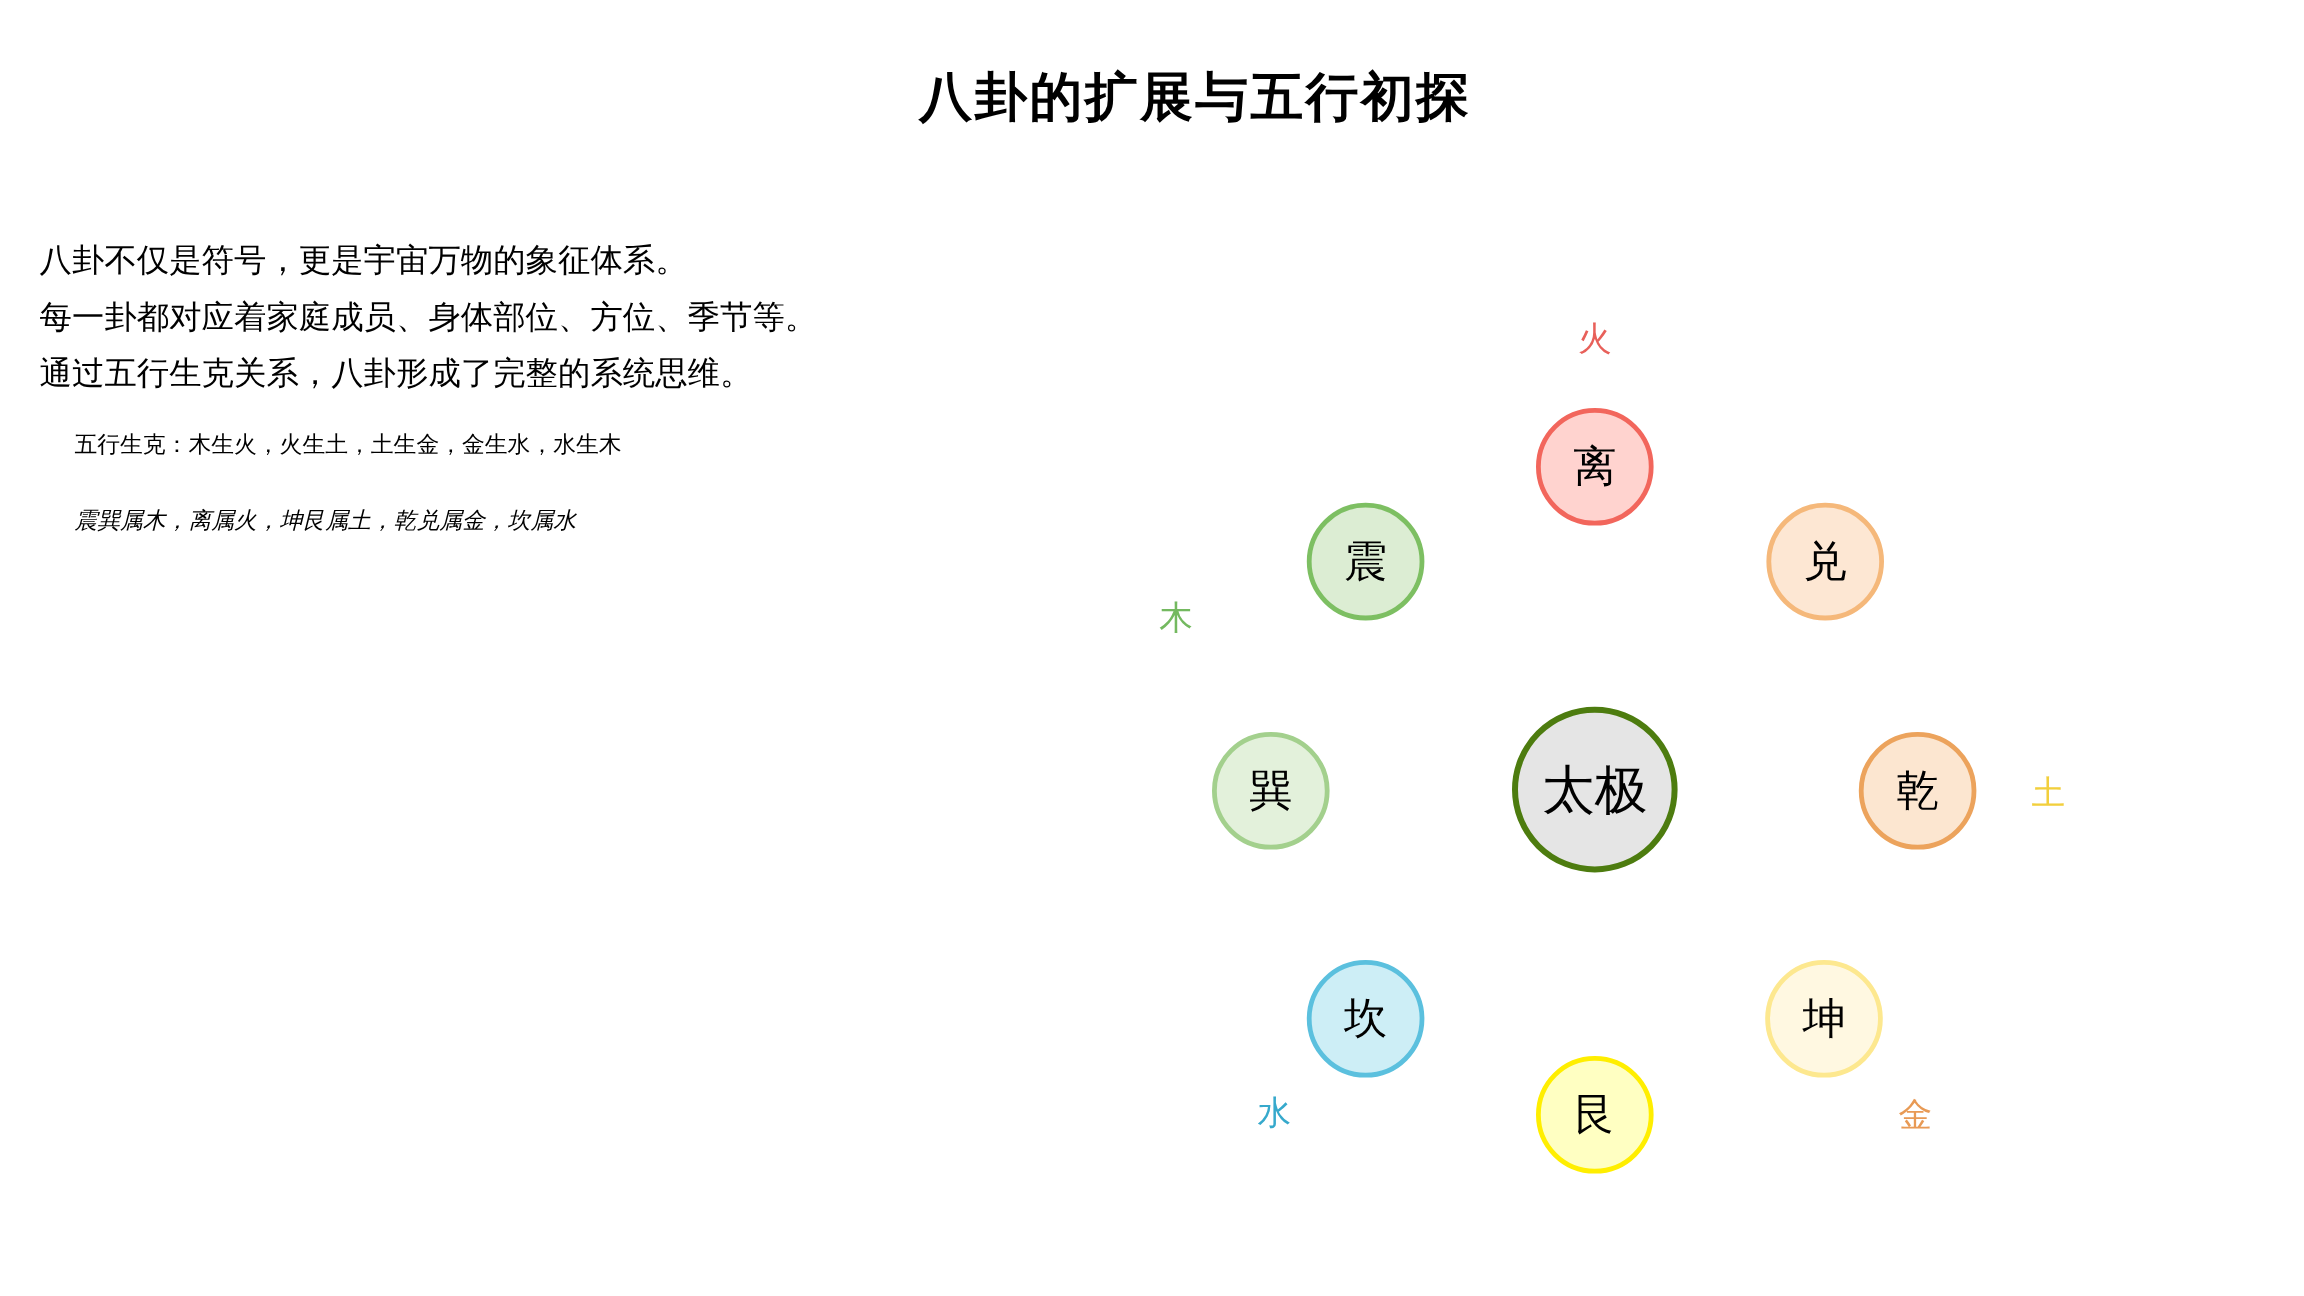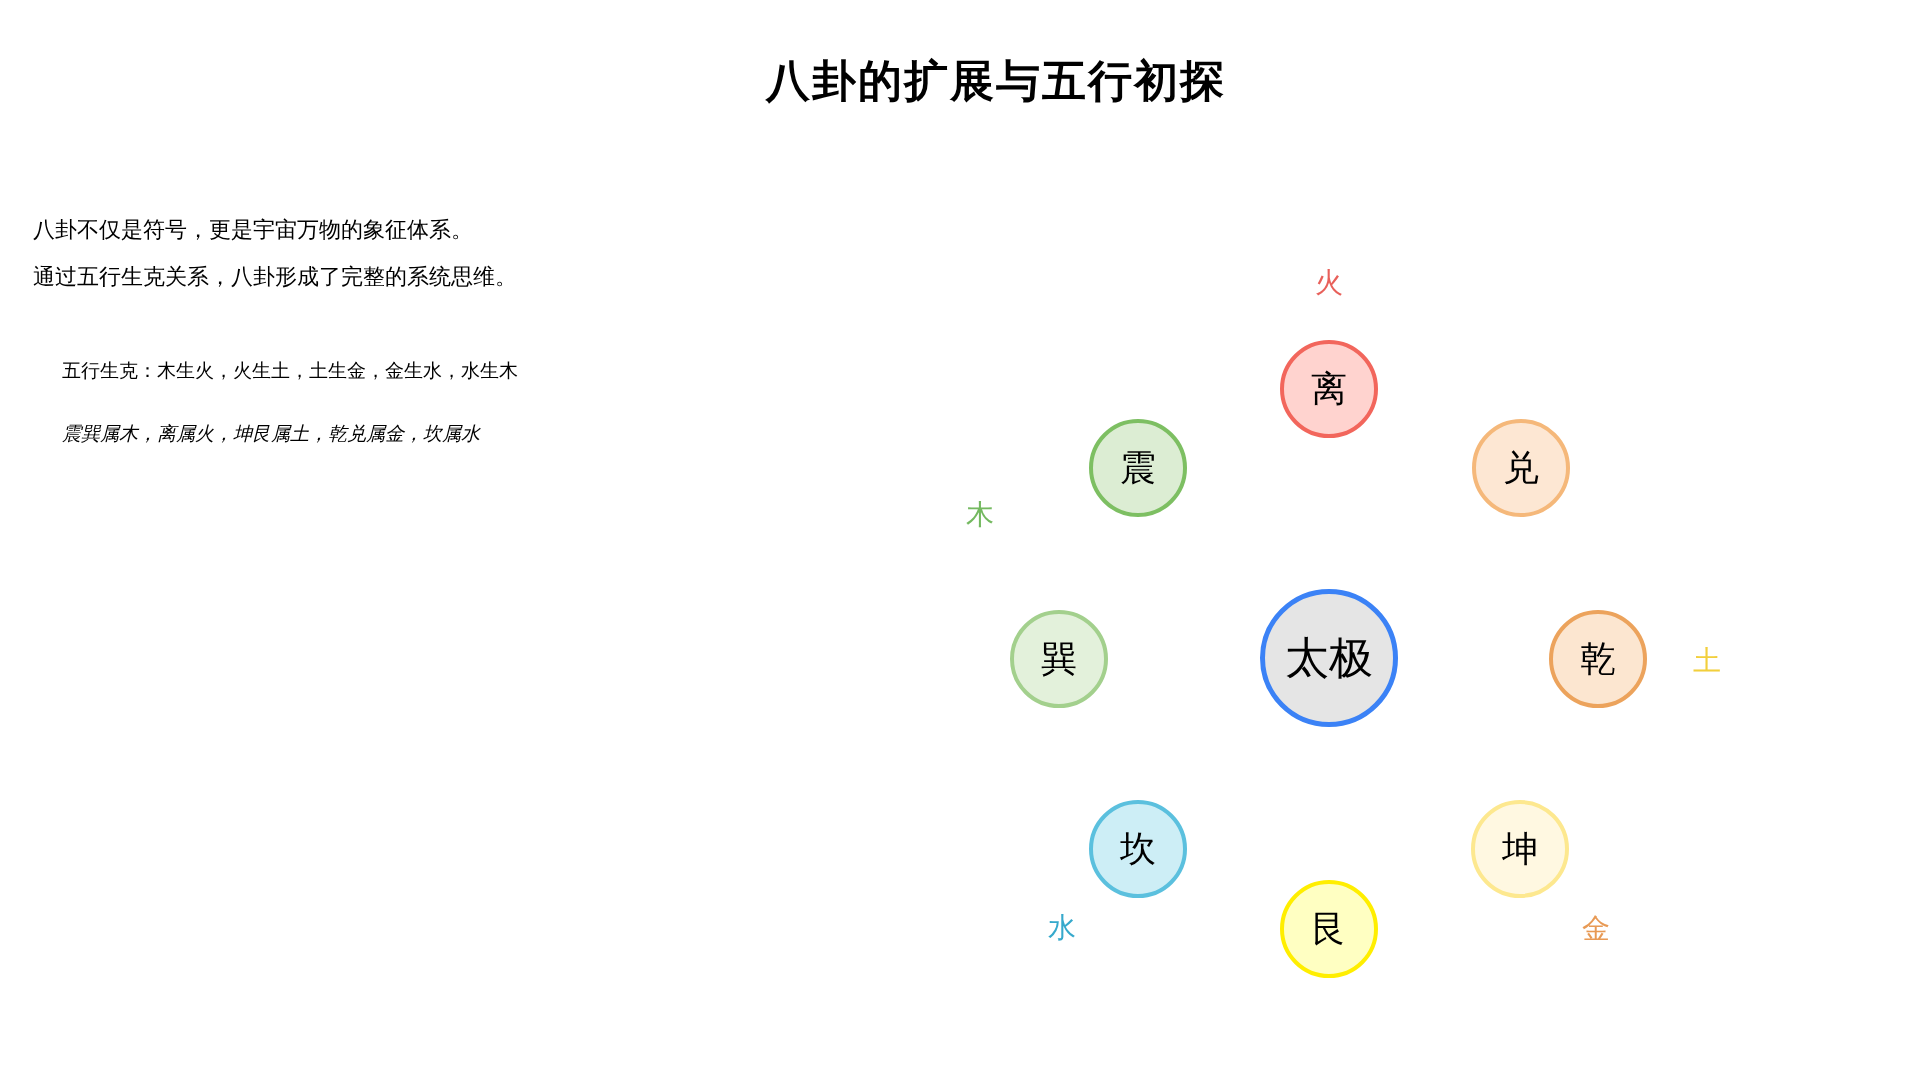"八卦不仅是符号，更是宇宙万物的象征体系。" .intro { font-size: 22px -> 27px; top: 206px -> 194px }
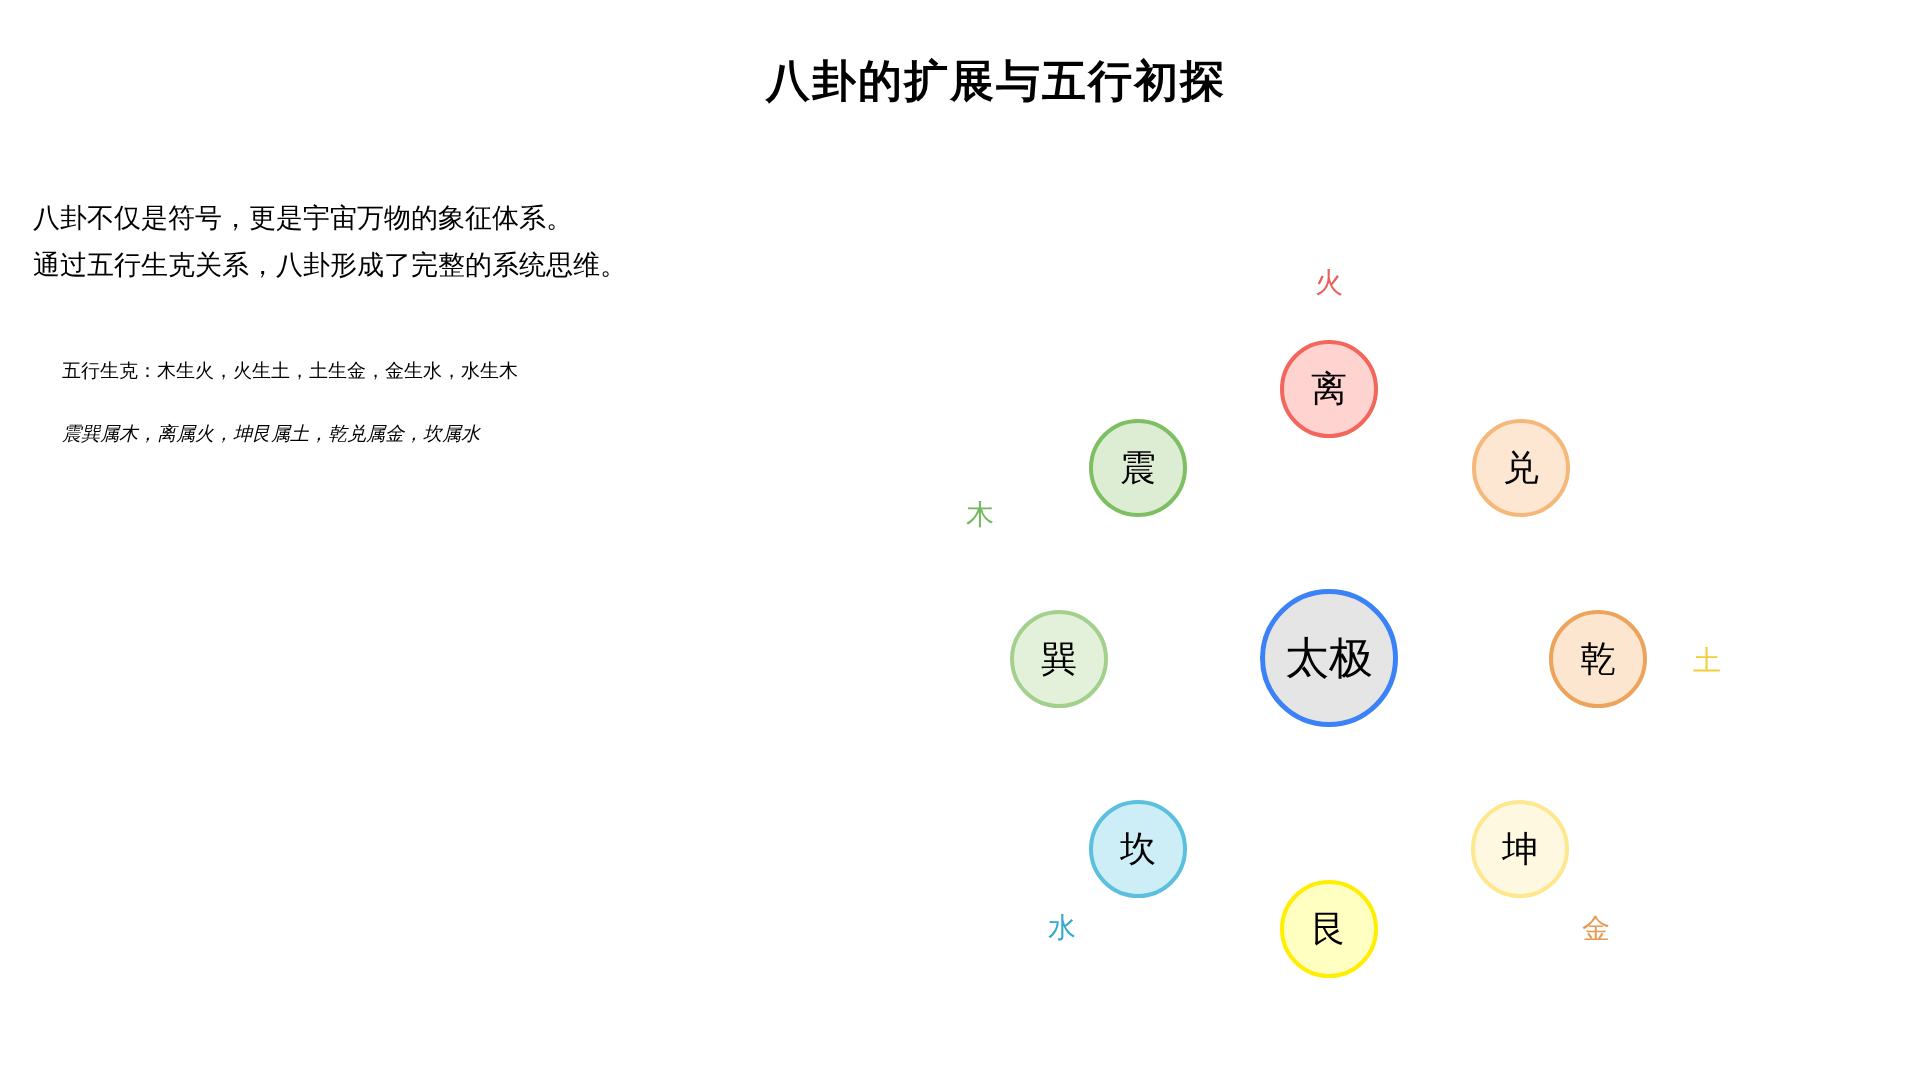"每一卦都对应着家庭成员、身体部位、方位、季节等。" div { html: none -> <div>每一卦都对应着家庭成员、身体部位、方位、季节等。</div> }
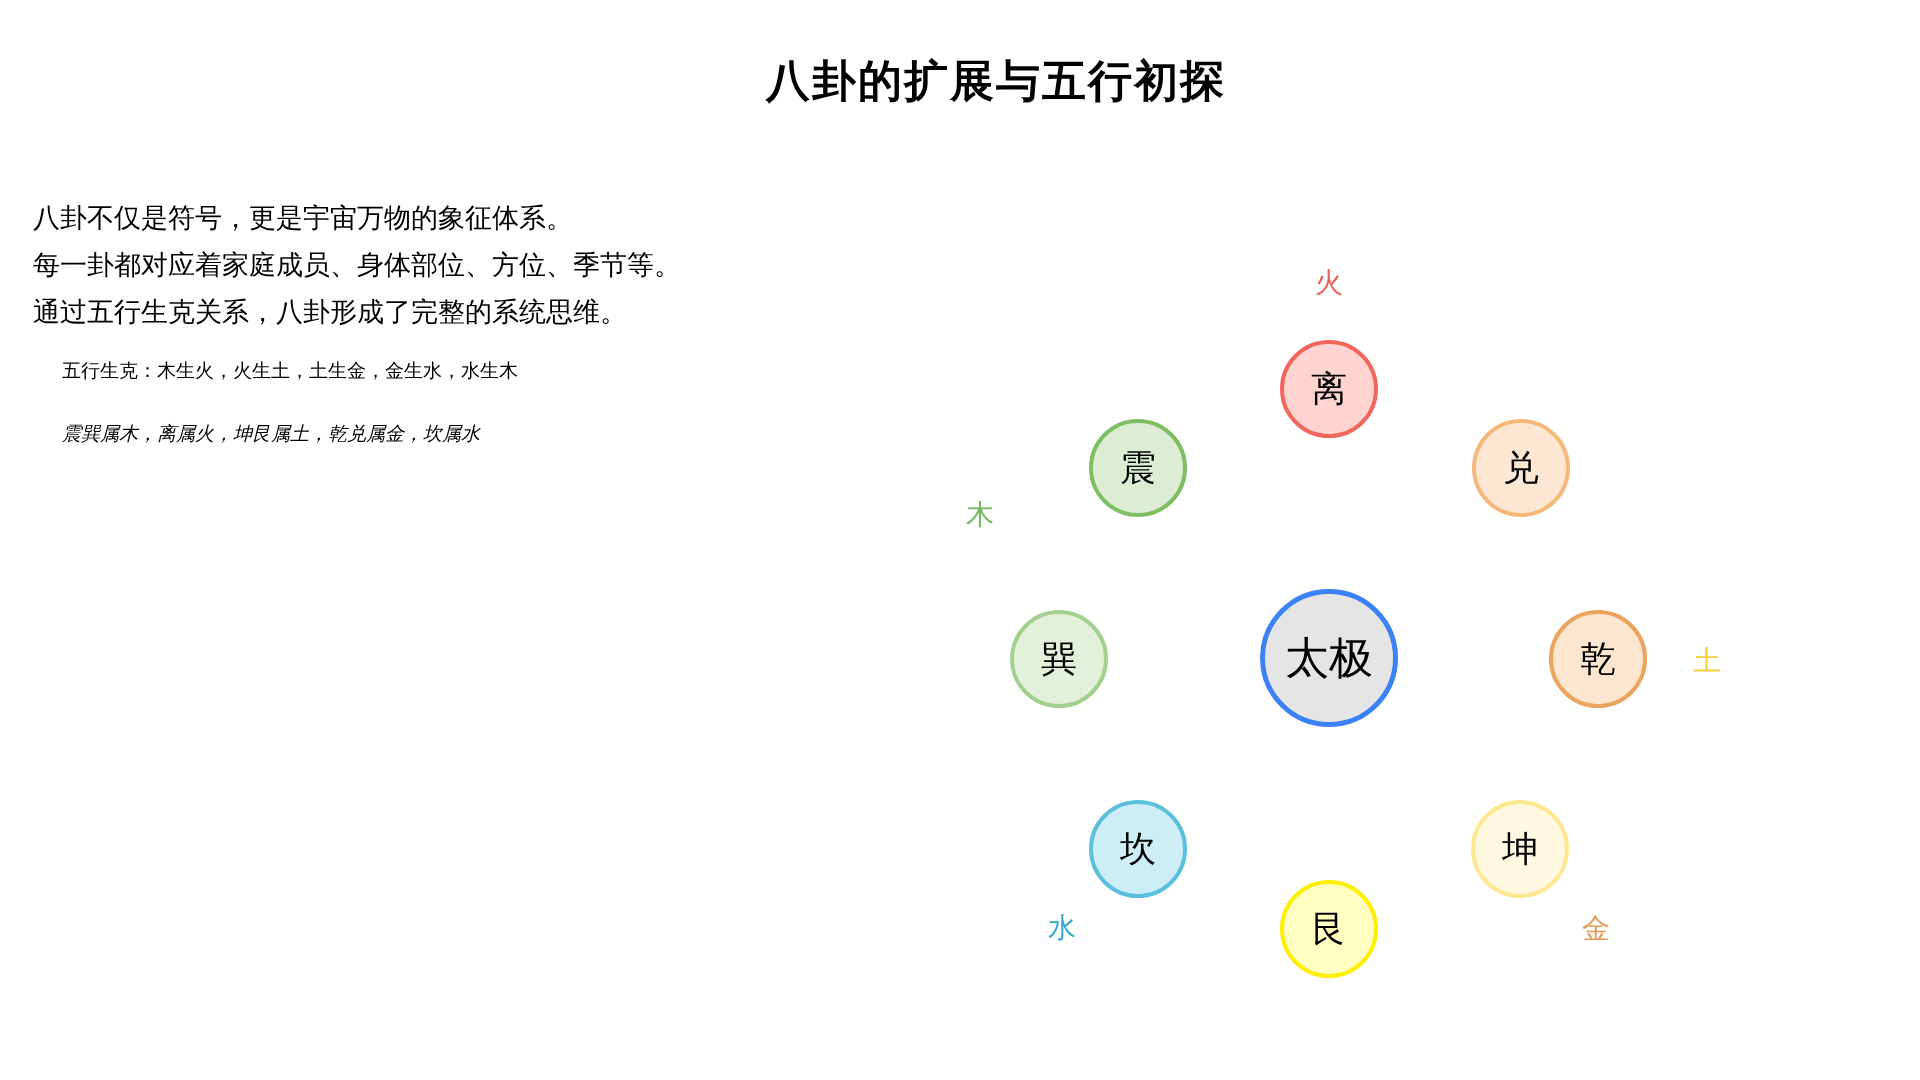"太极" .taiji { border: 5px solid #3b82f6 -> 5px solid #4d7c0f }
